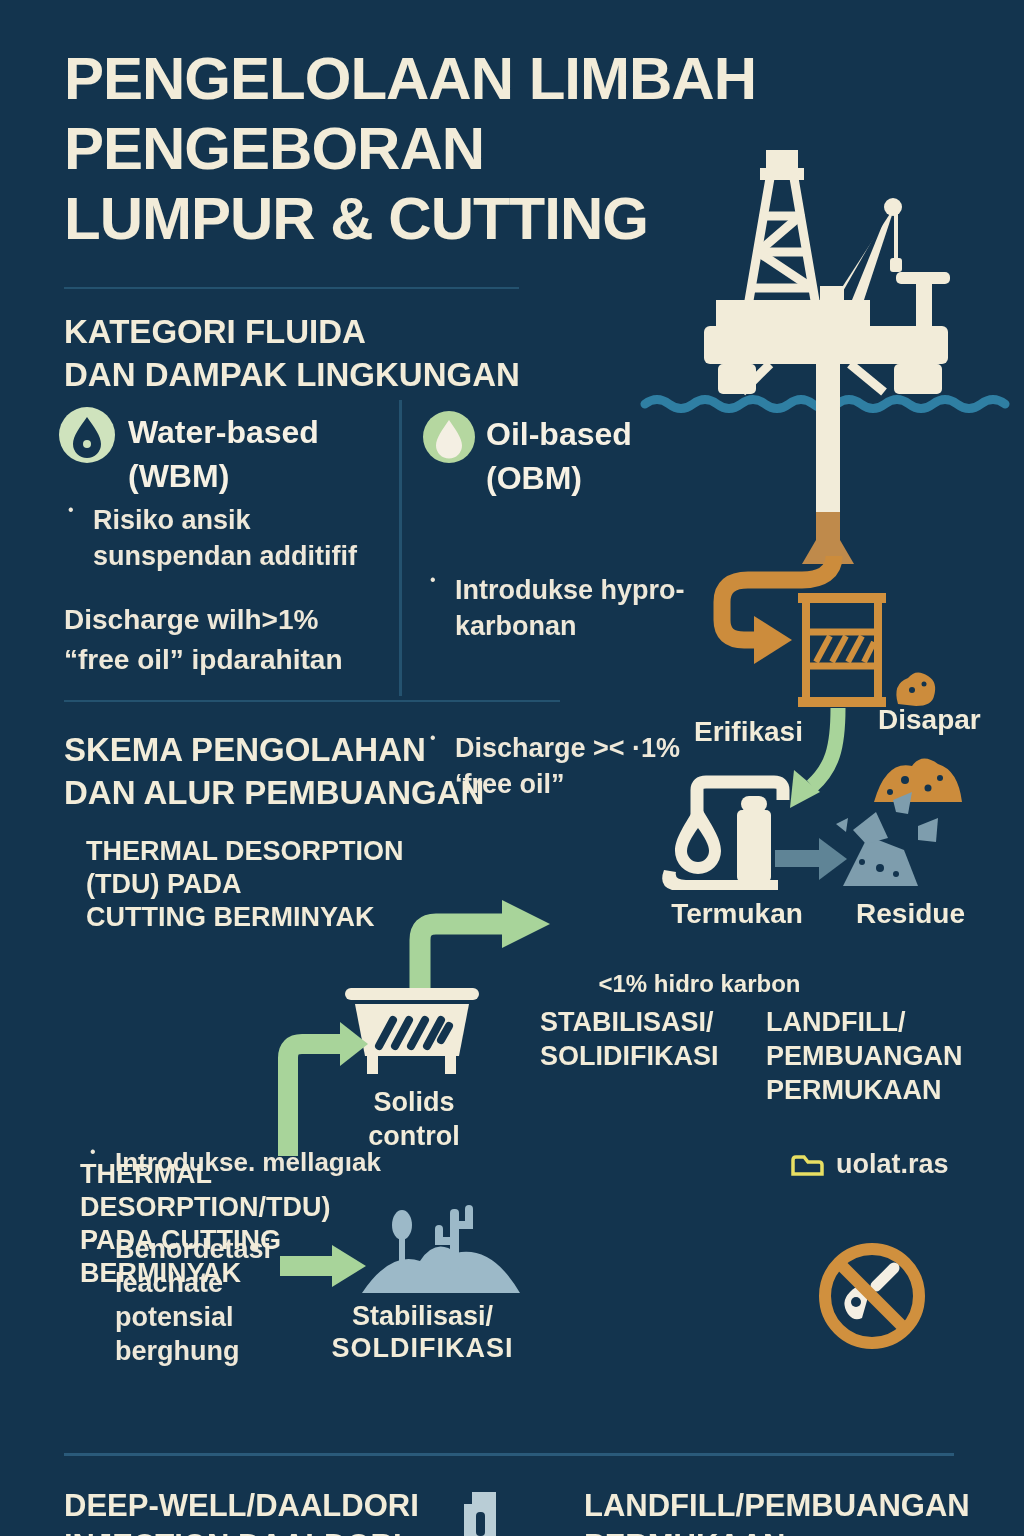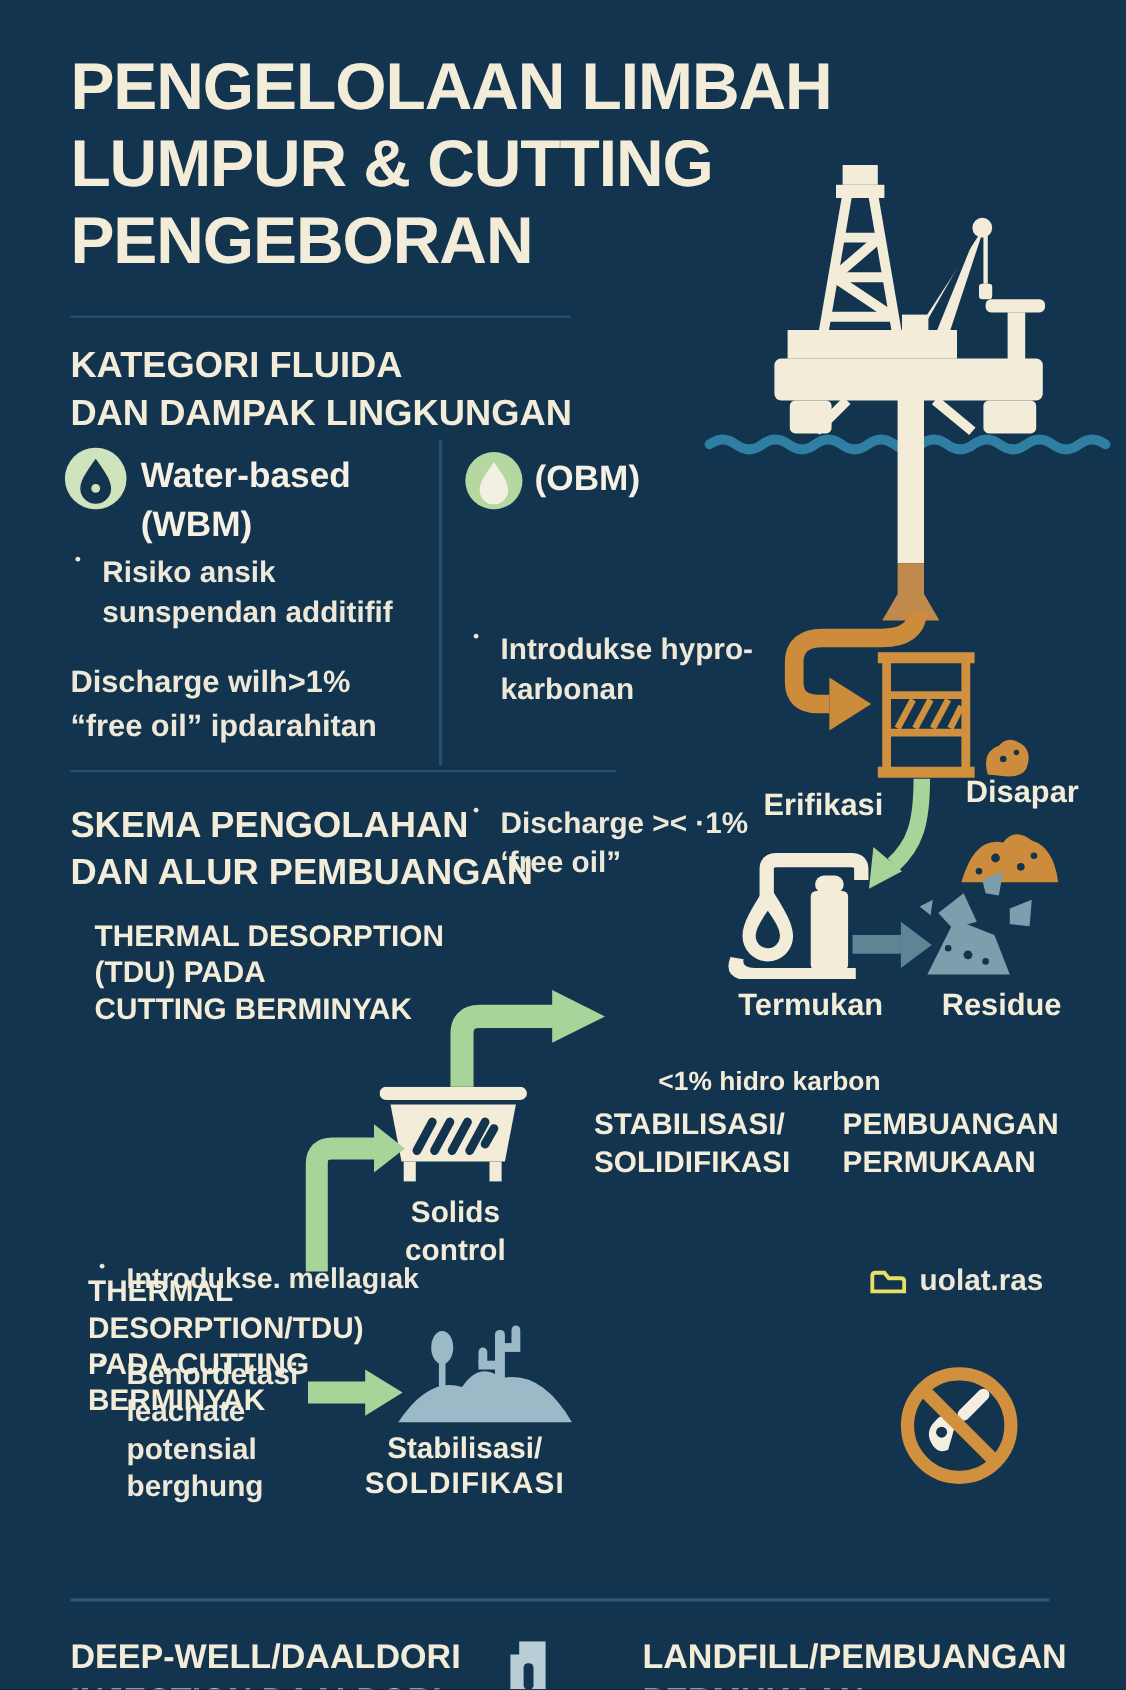"LUMPUR & CUTTING" div.title-line { order: before "PENGEBORAN" -> after "PENGEBORAN" }
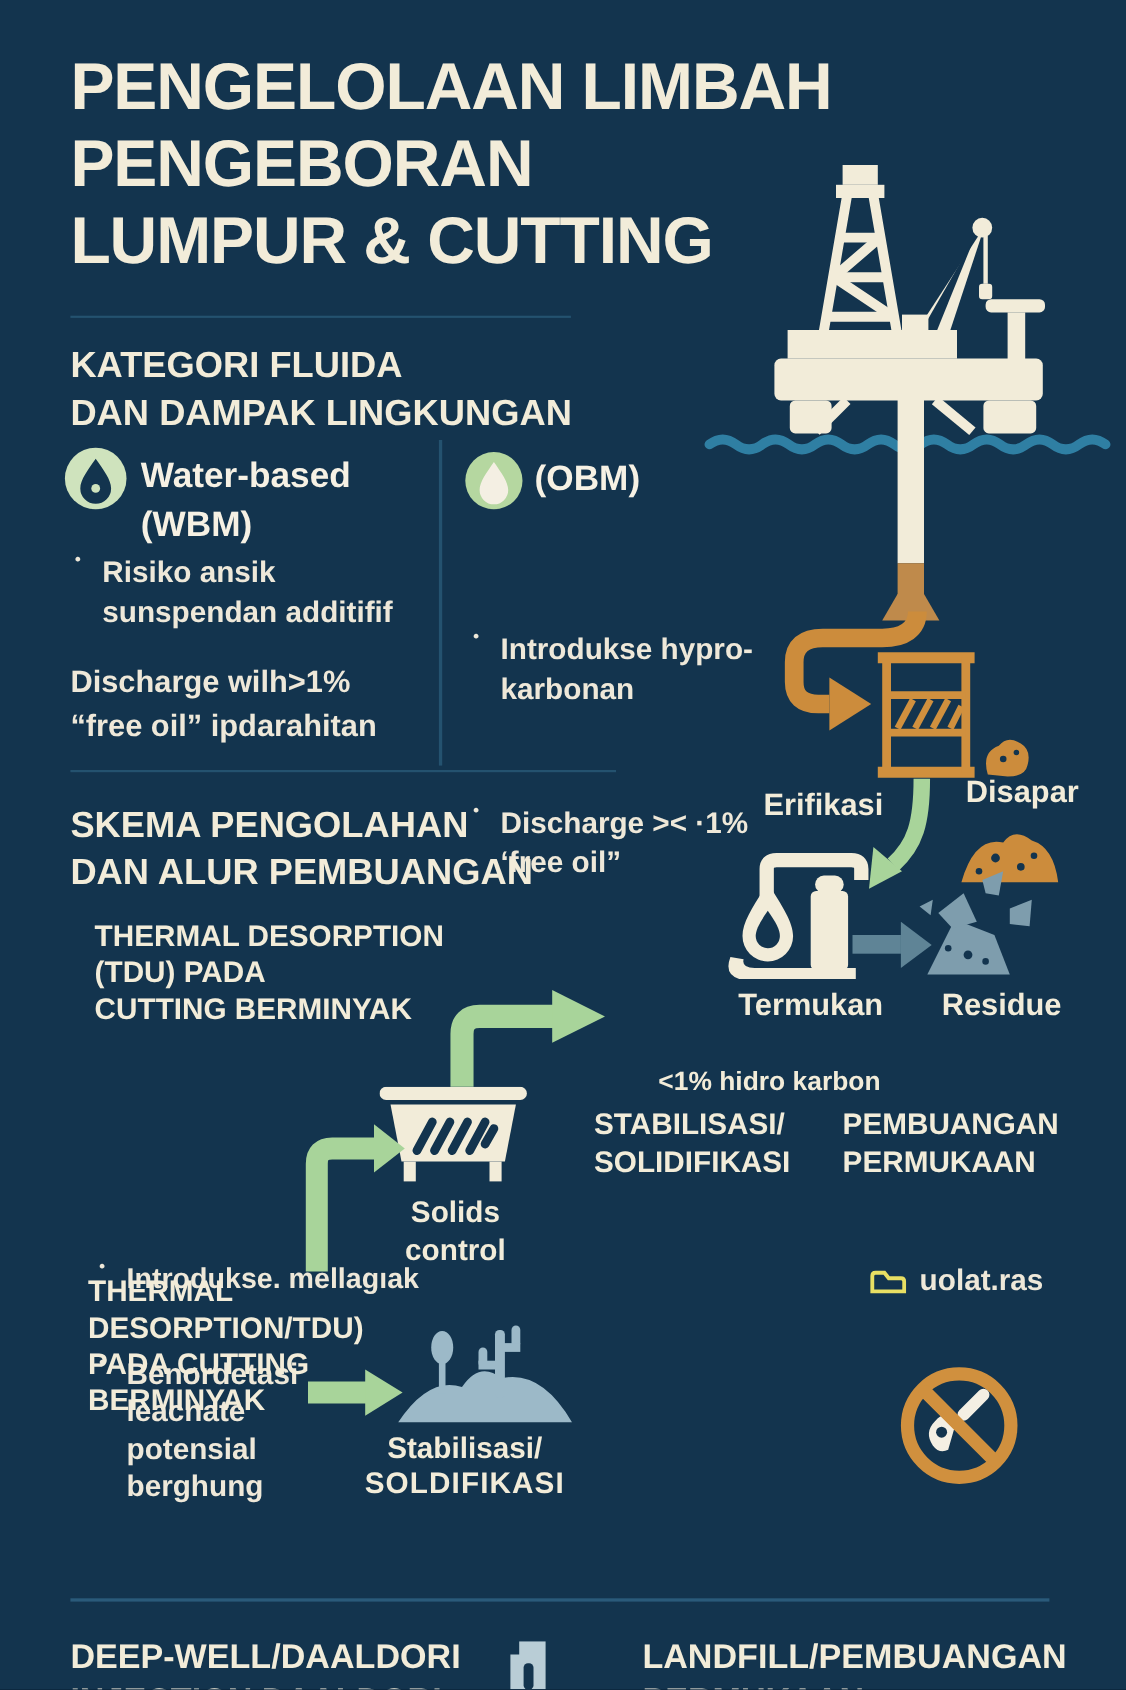"Oil-based" div.col-title { html: none -> <div>Oil-based</div> }
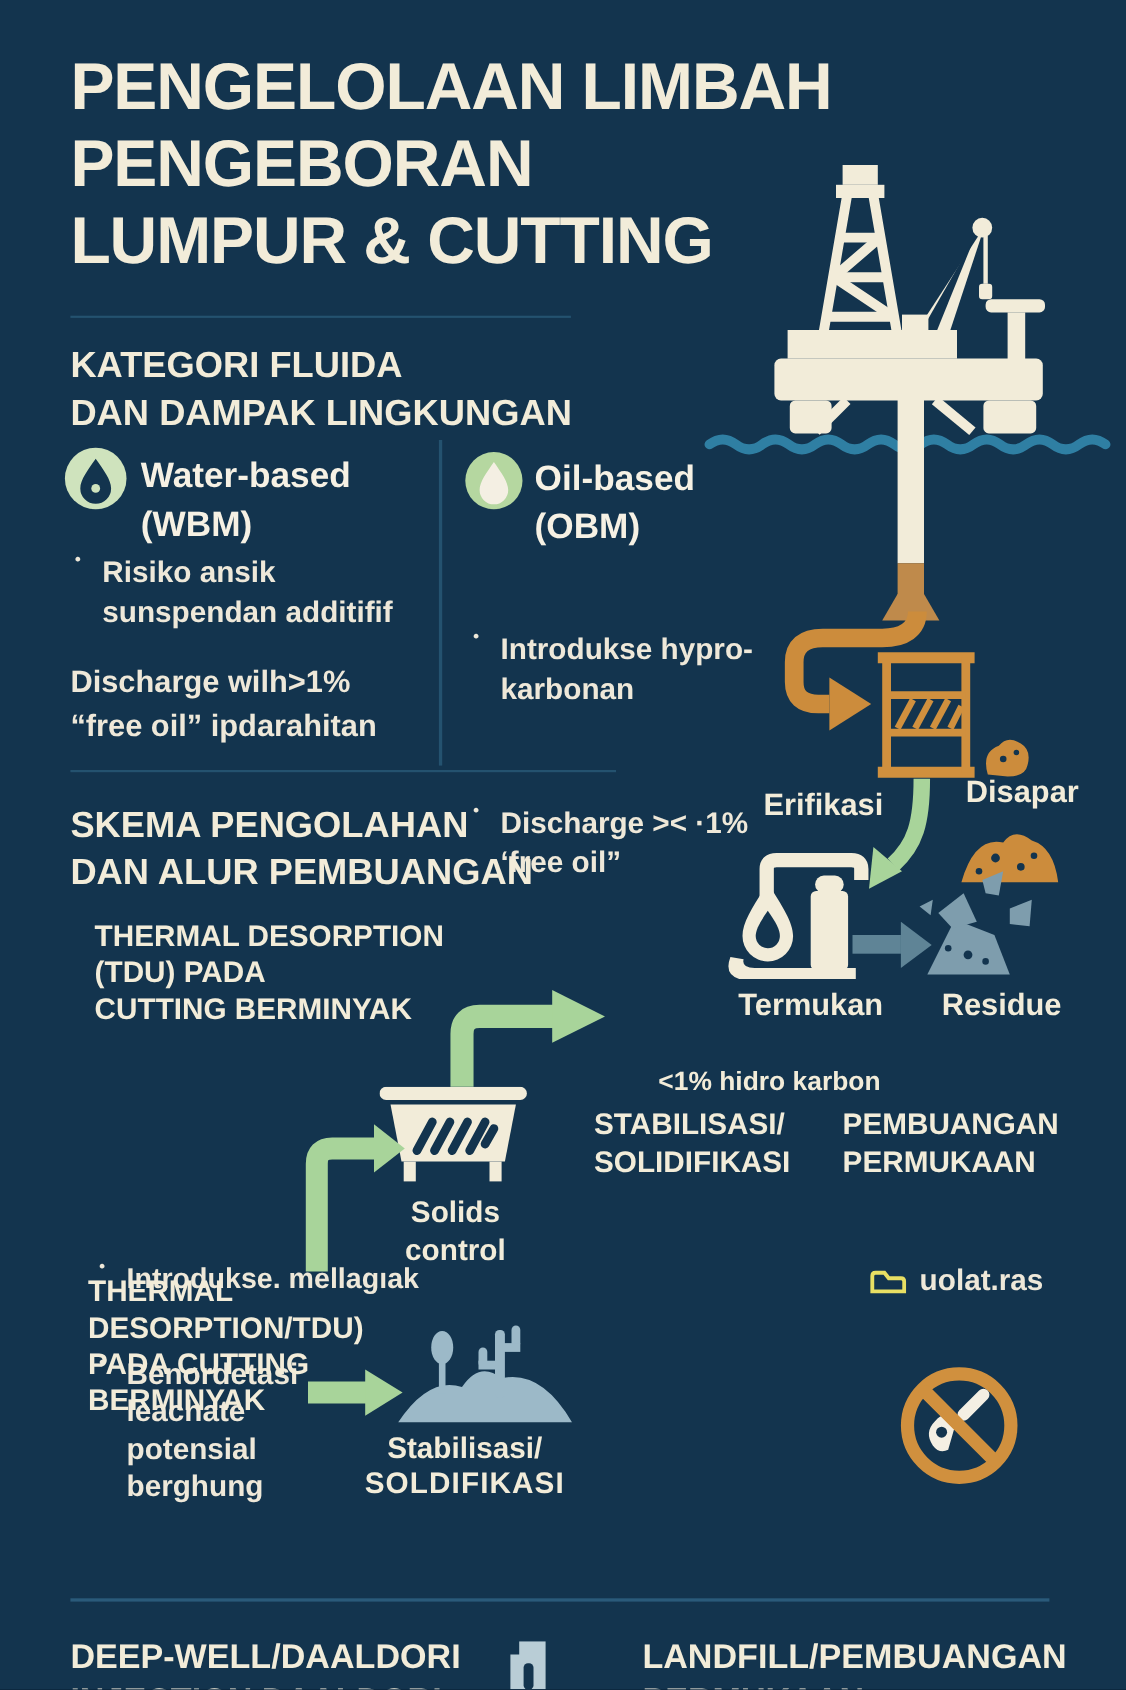"LANDFILL/" div.h2-line { html: none -> <div>LANDFILL/</div> }
